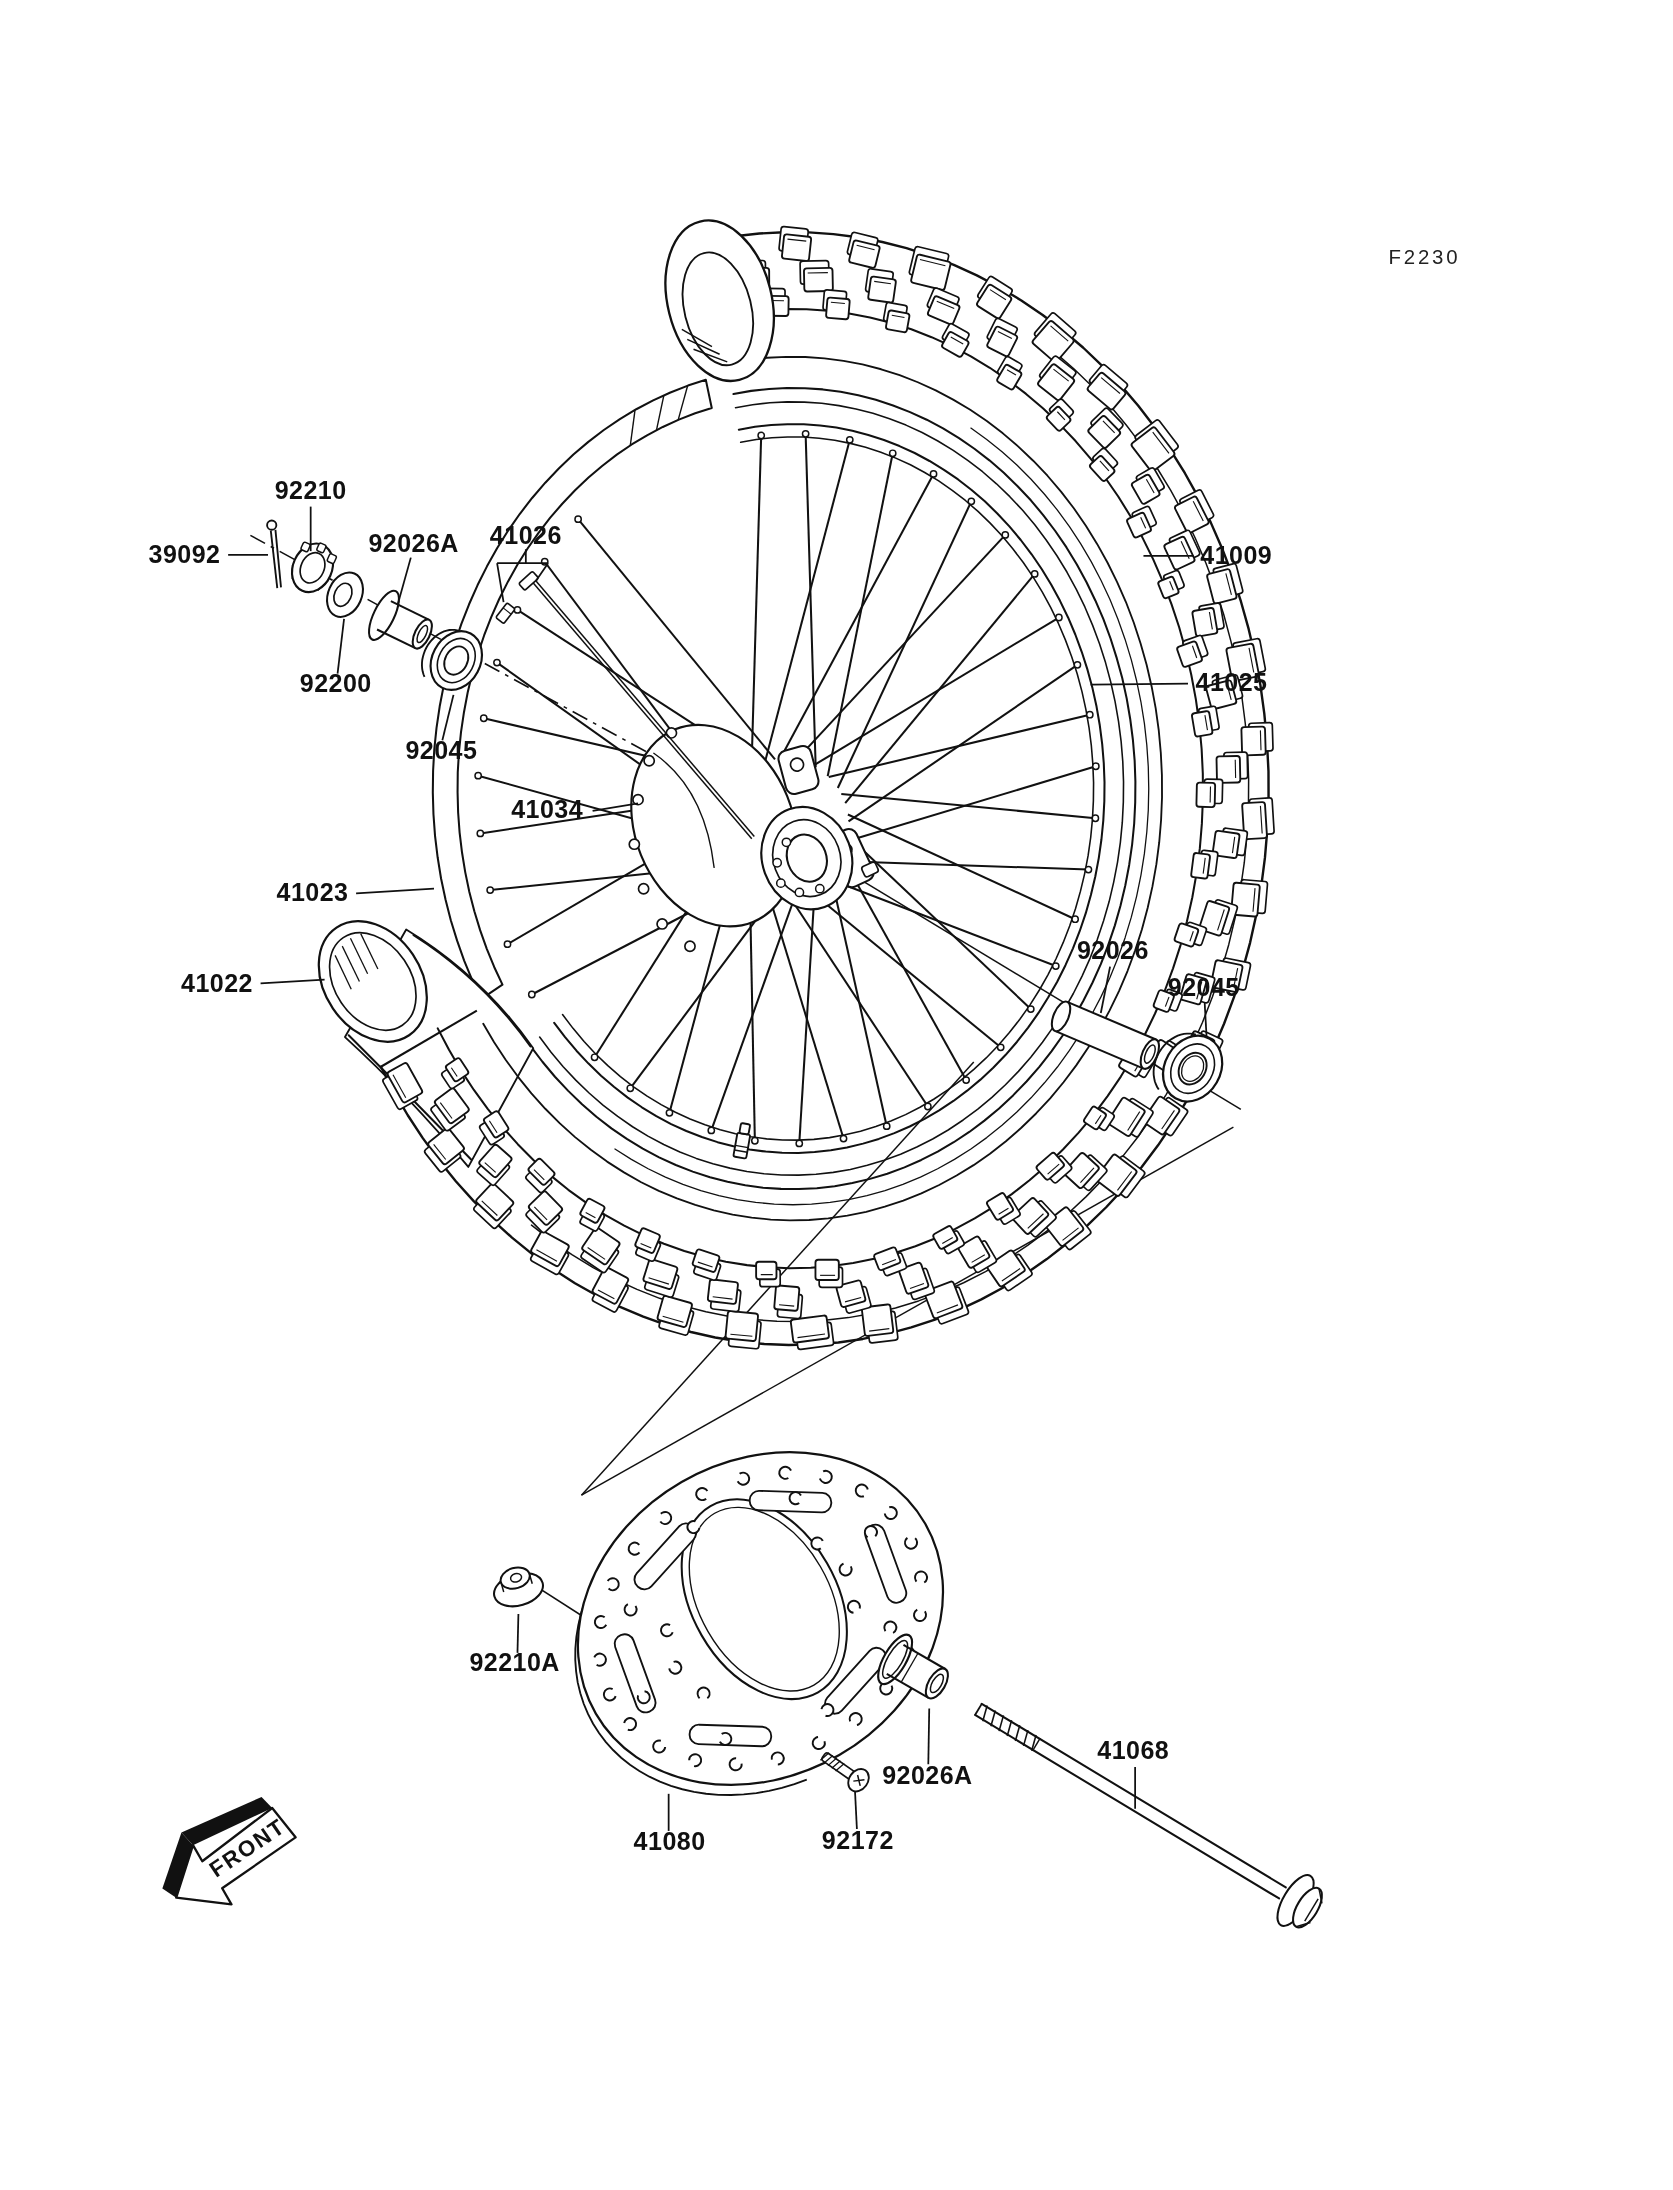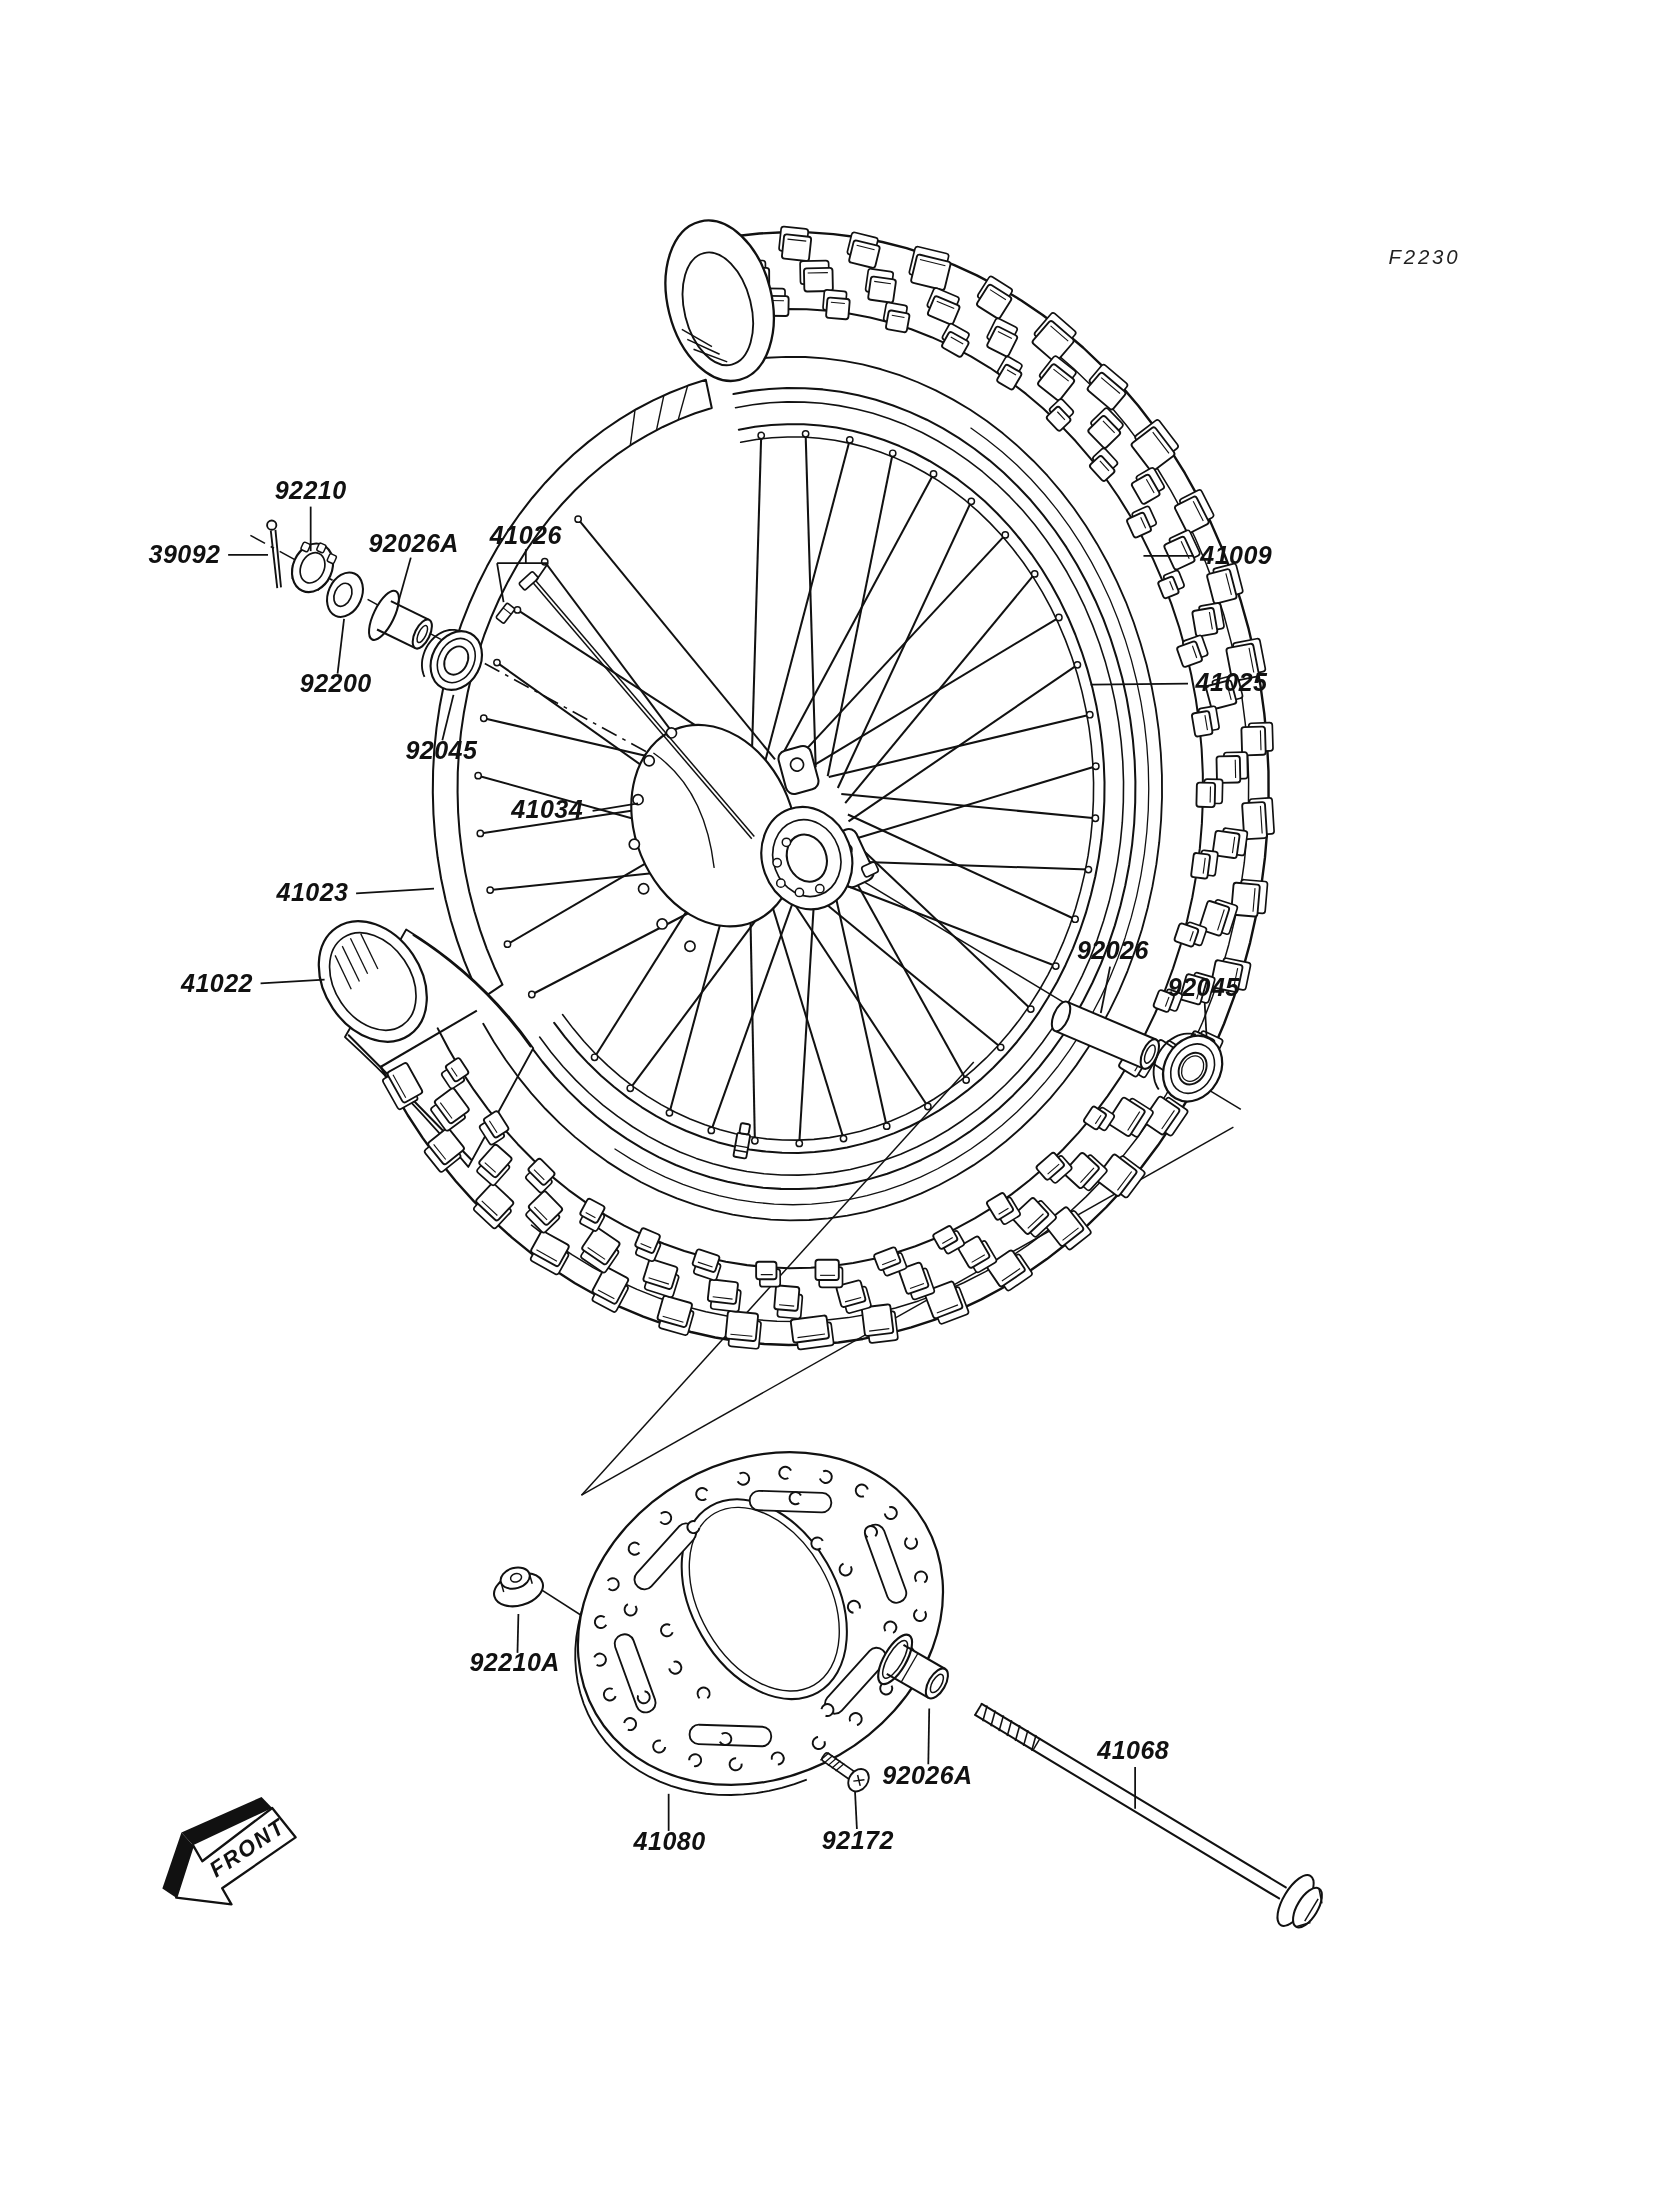"F2230" .page { font-style: italic -> none }
